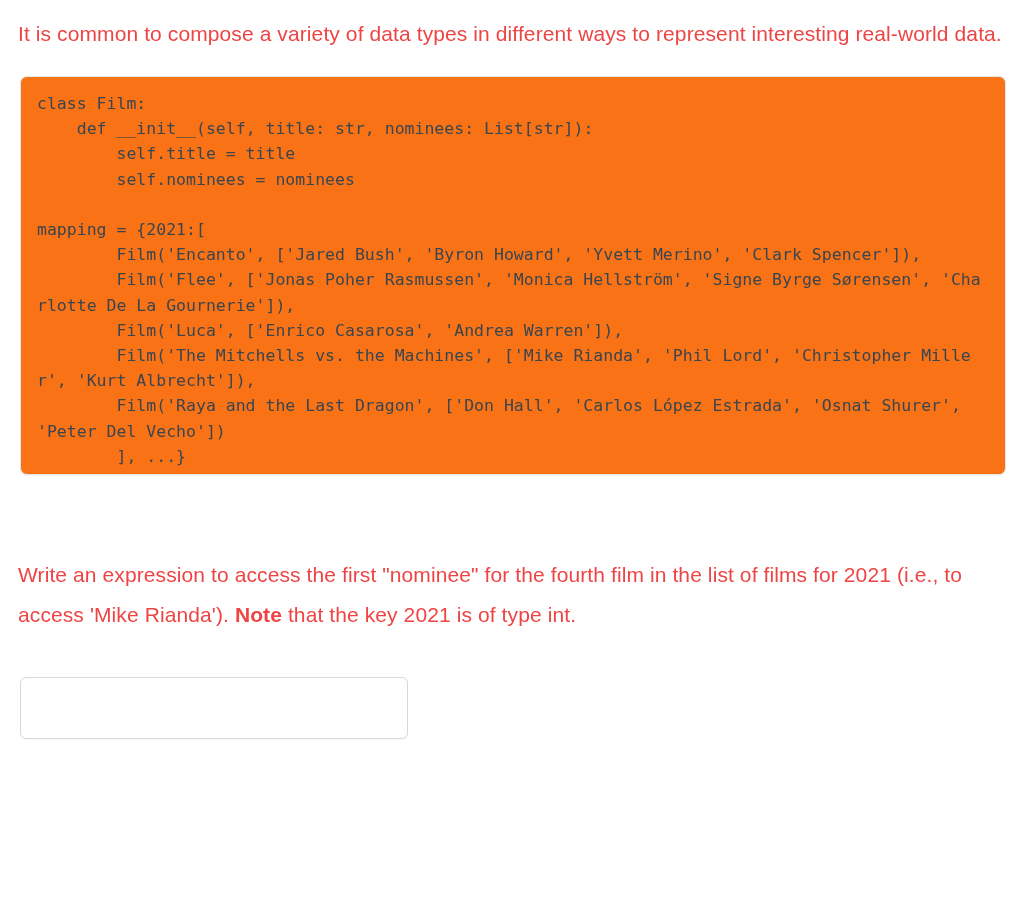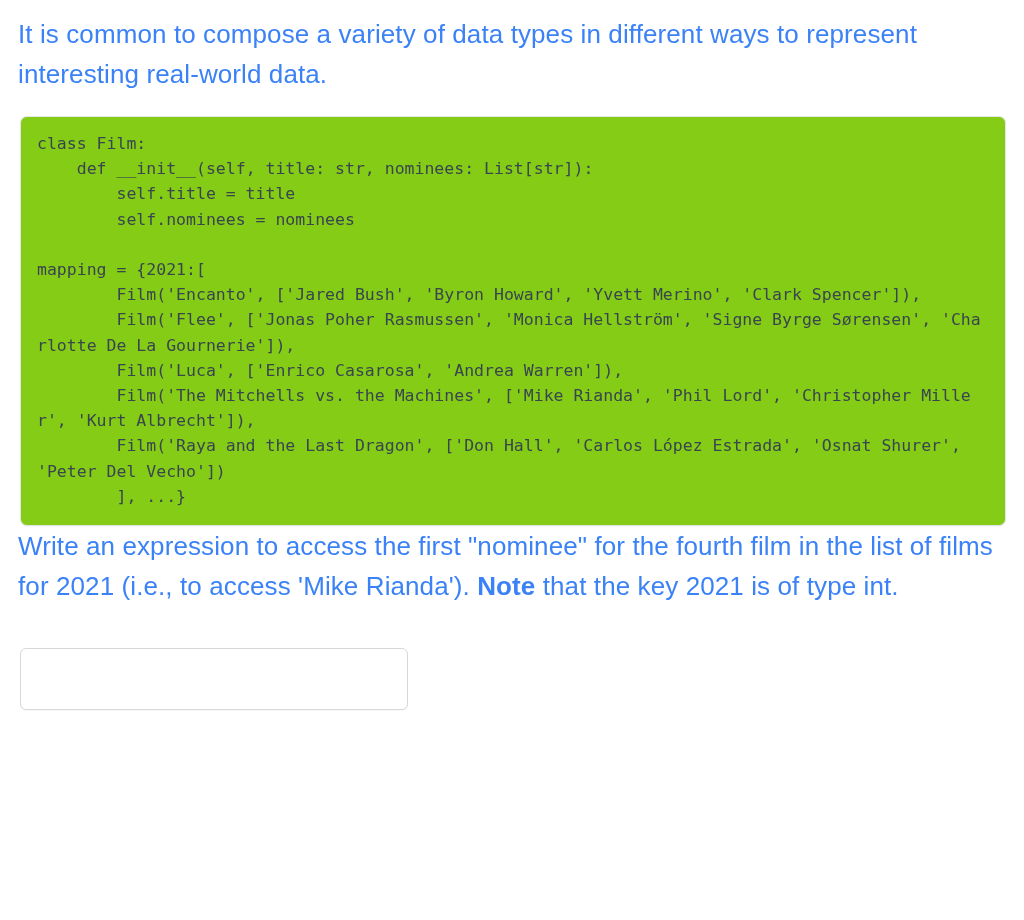"It is common to compose" .para { color: #3b82f6 -> #ef4444; font-size: 26px -> 21px }
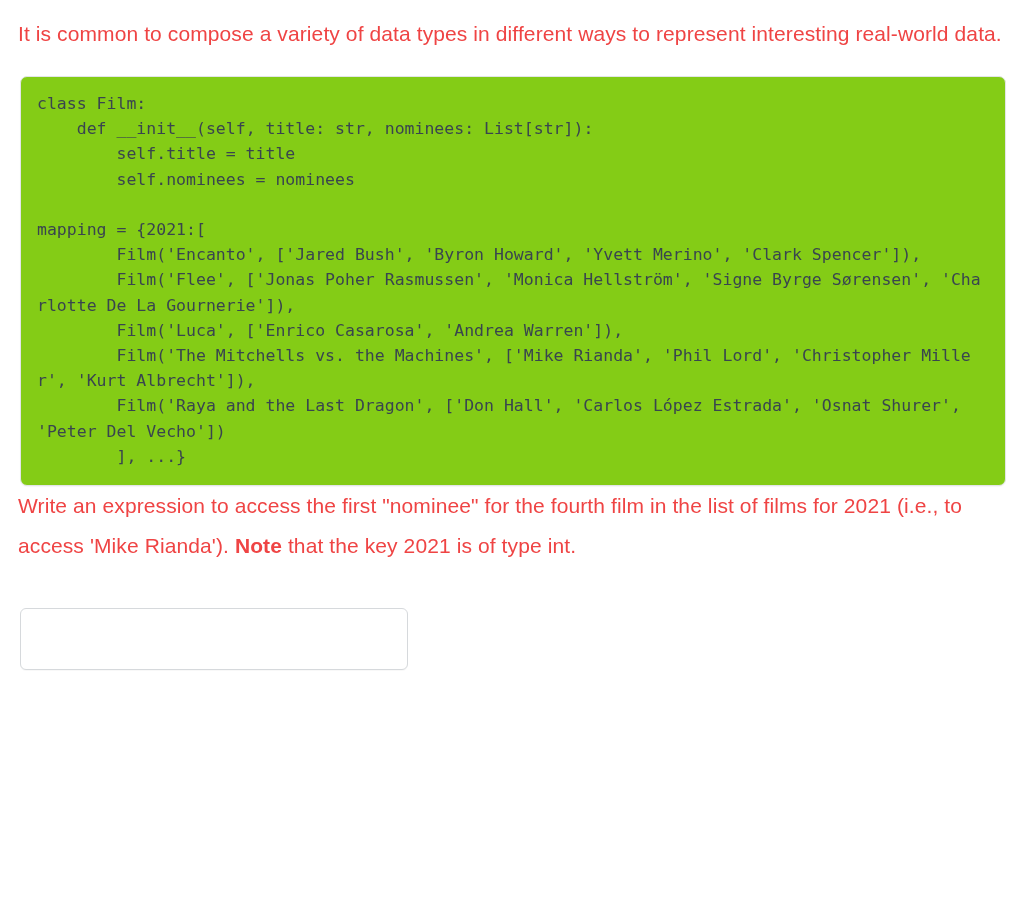"class Film:" .code-card { background: #84cc16 -> #f97316; padding: 14px 16px 16px 16px -> 14px 16px 5px 16px }
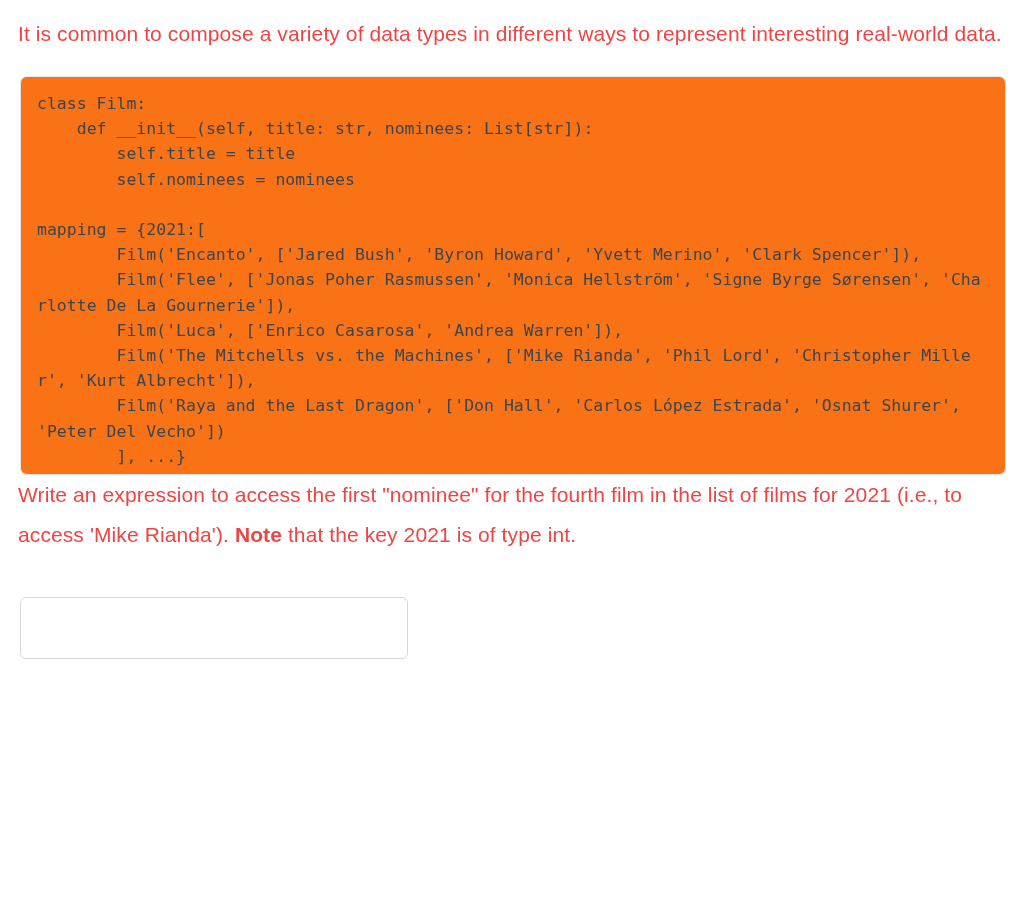"Write an expression to access" .question-block { margin-top: none -> 80px }
